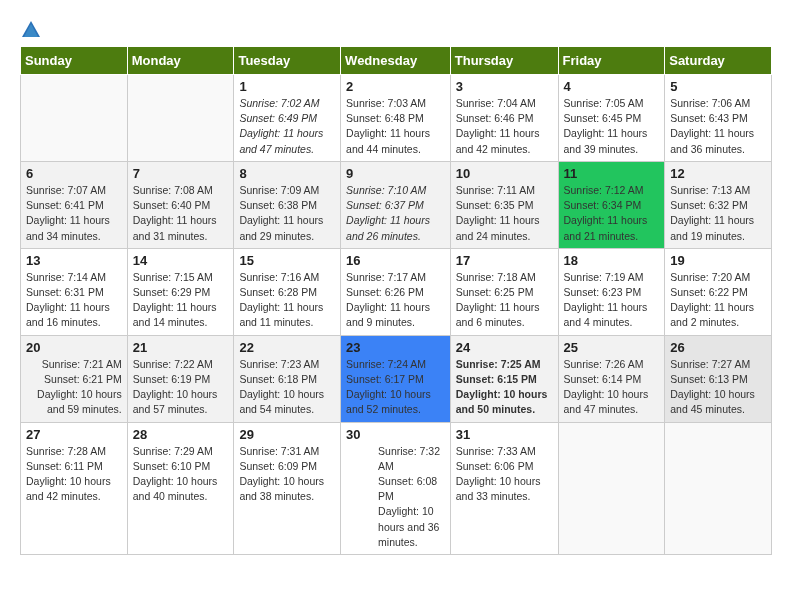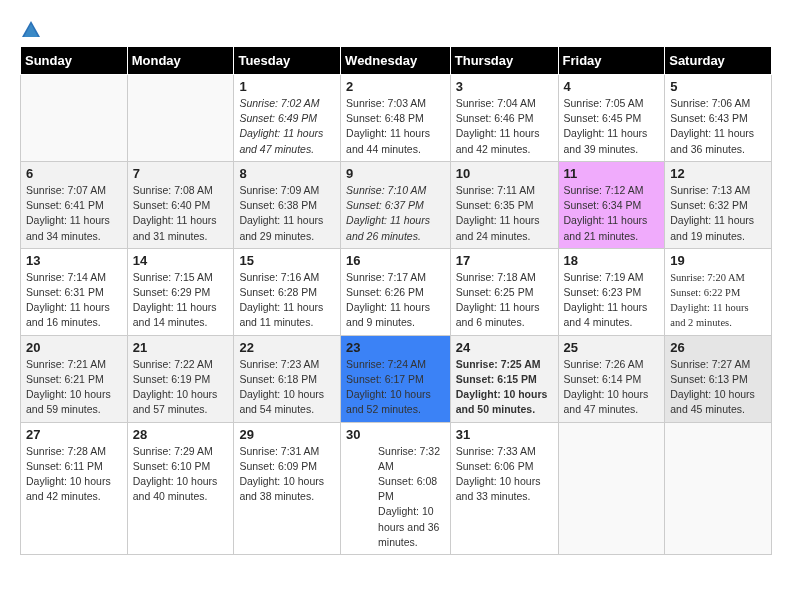"Sunday" .calendar th { background: #000000 -> #4d7c0f }
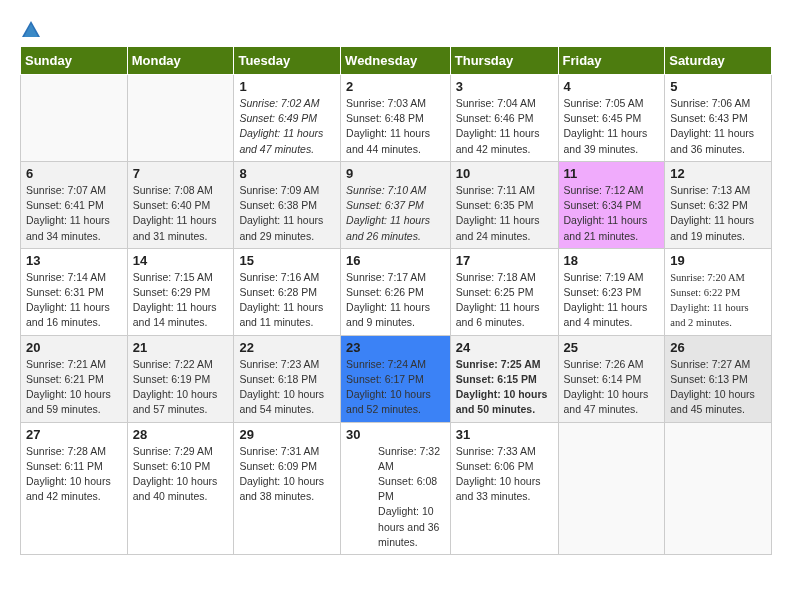"11" td { background: #f0abfc -> #22c55e }
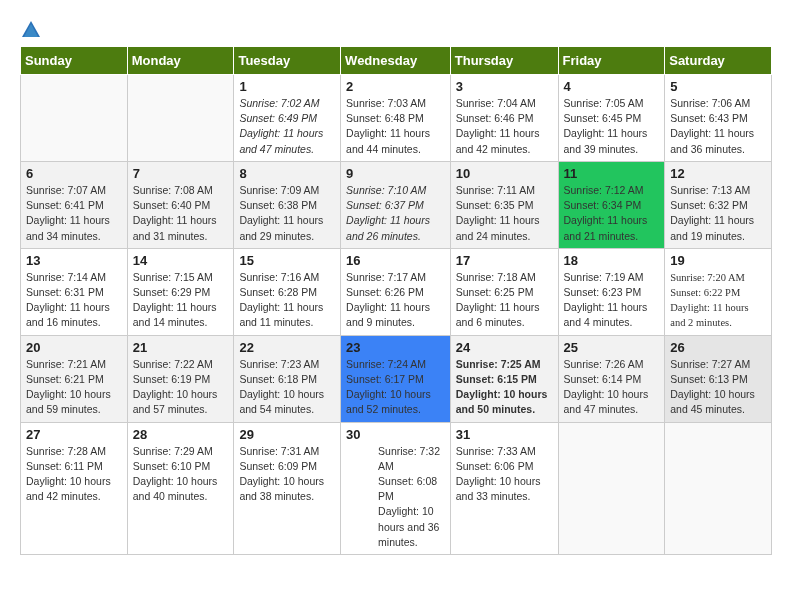"Sunrise: 7:20 AM" div.day-info { font-family: Liberation Serif, serif -> none }
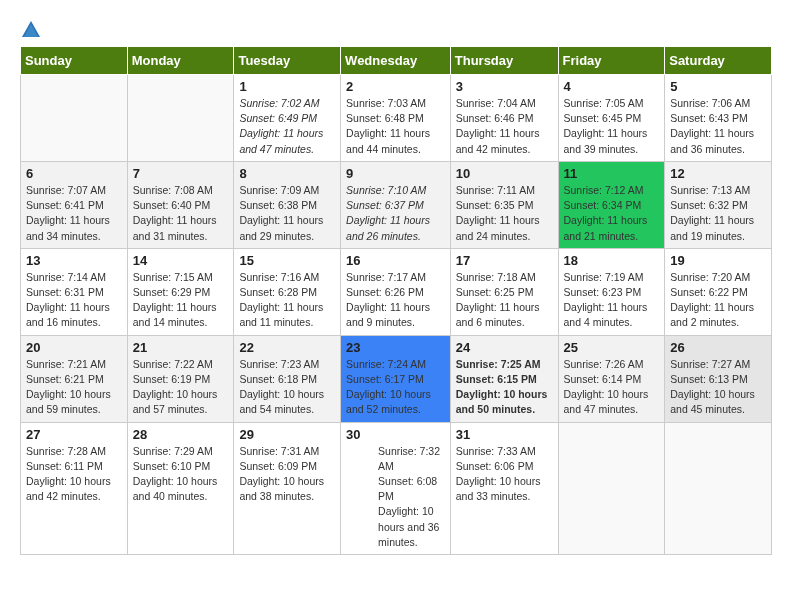"Sunrise: 7:21 AM" div.day-info { text-align: none -> right }
